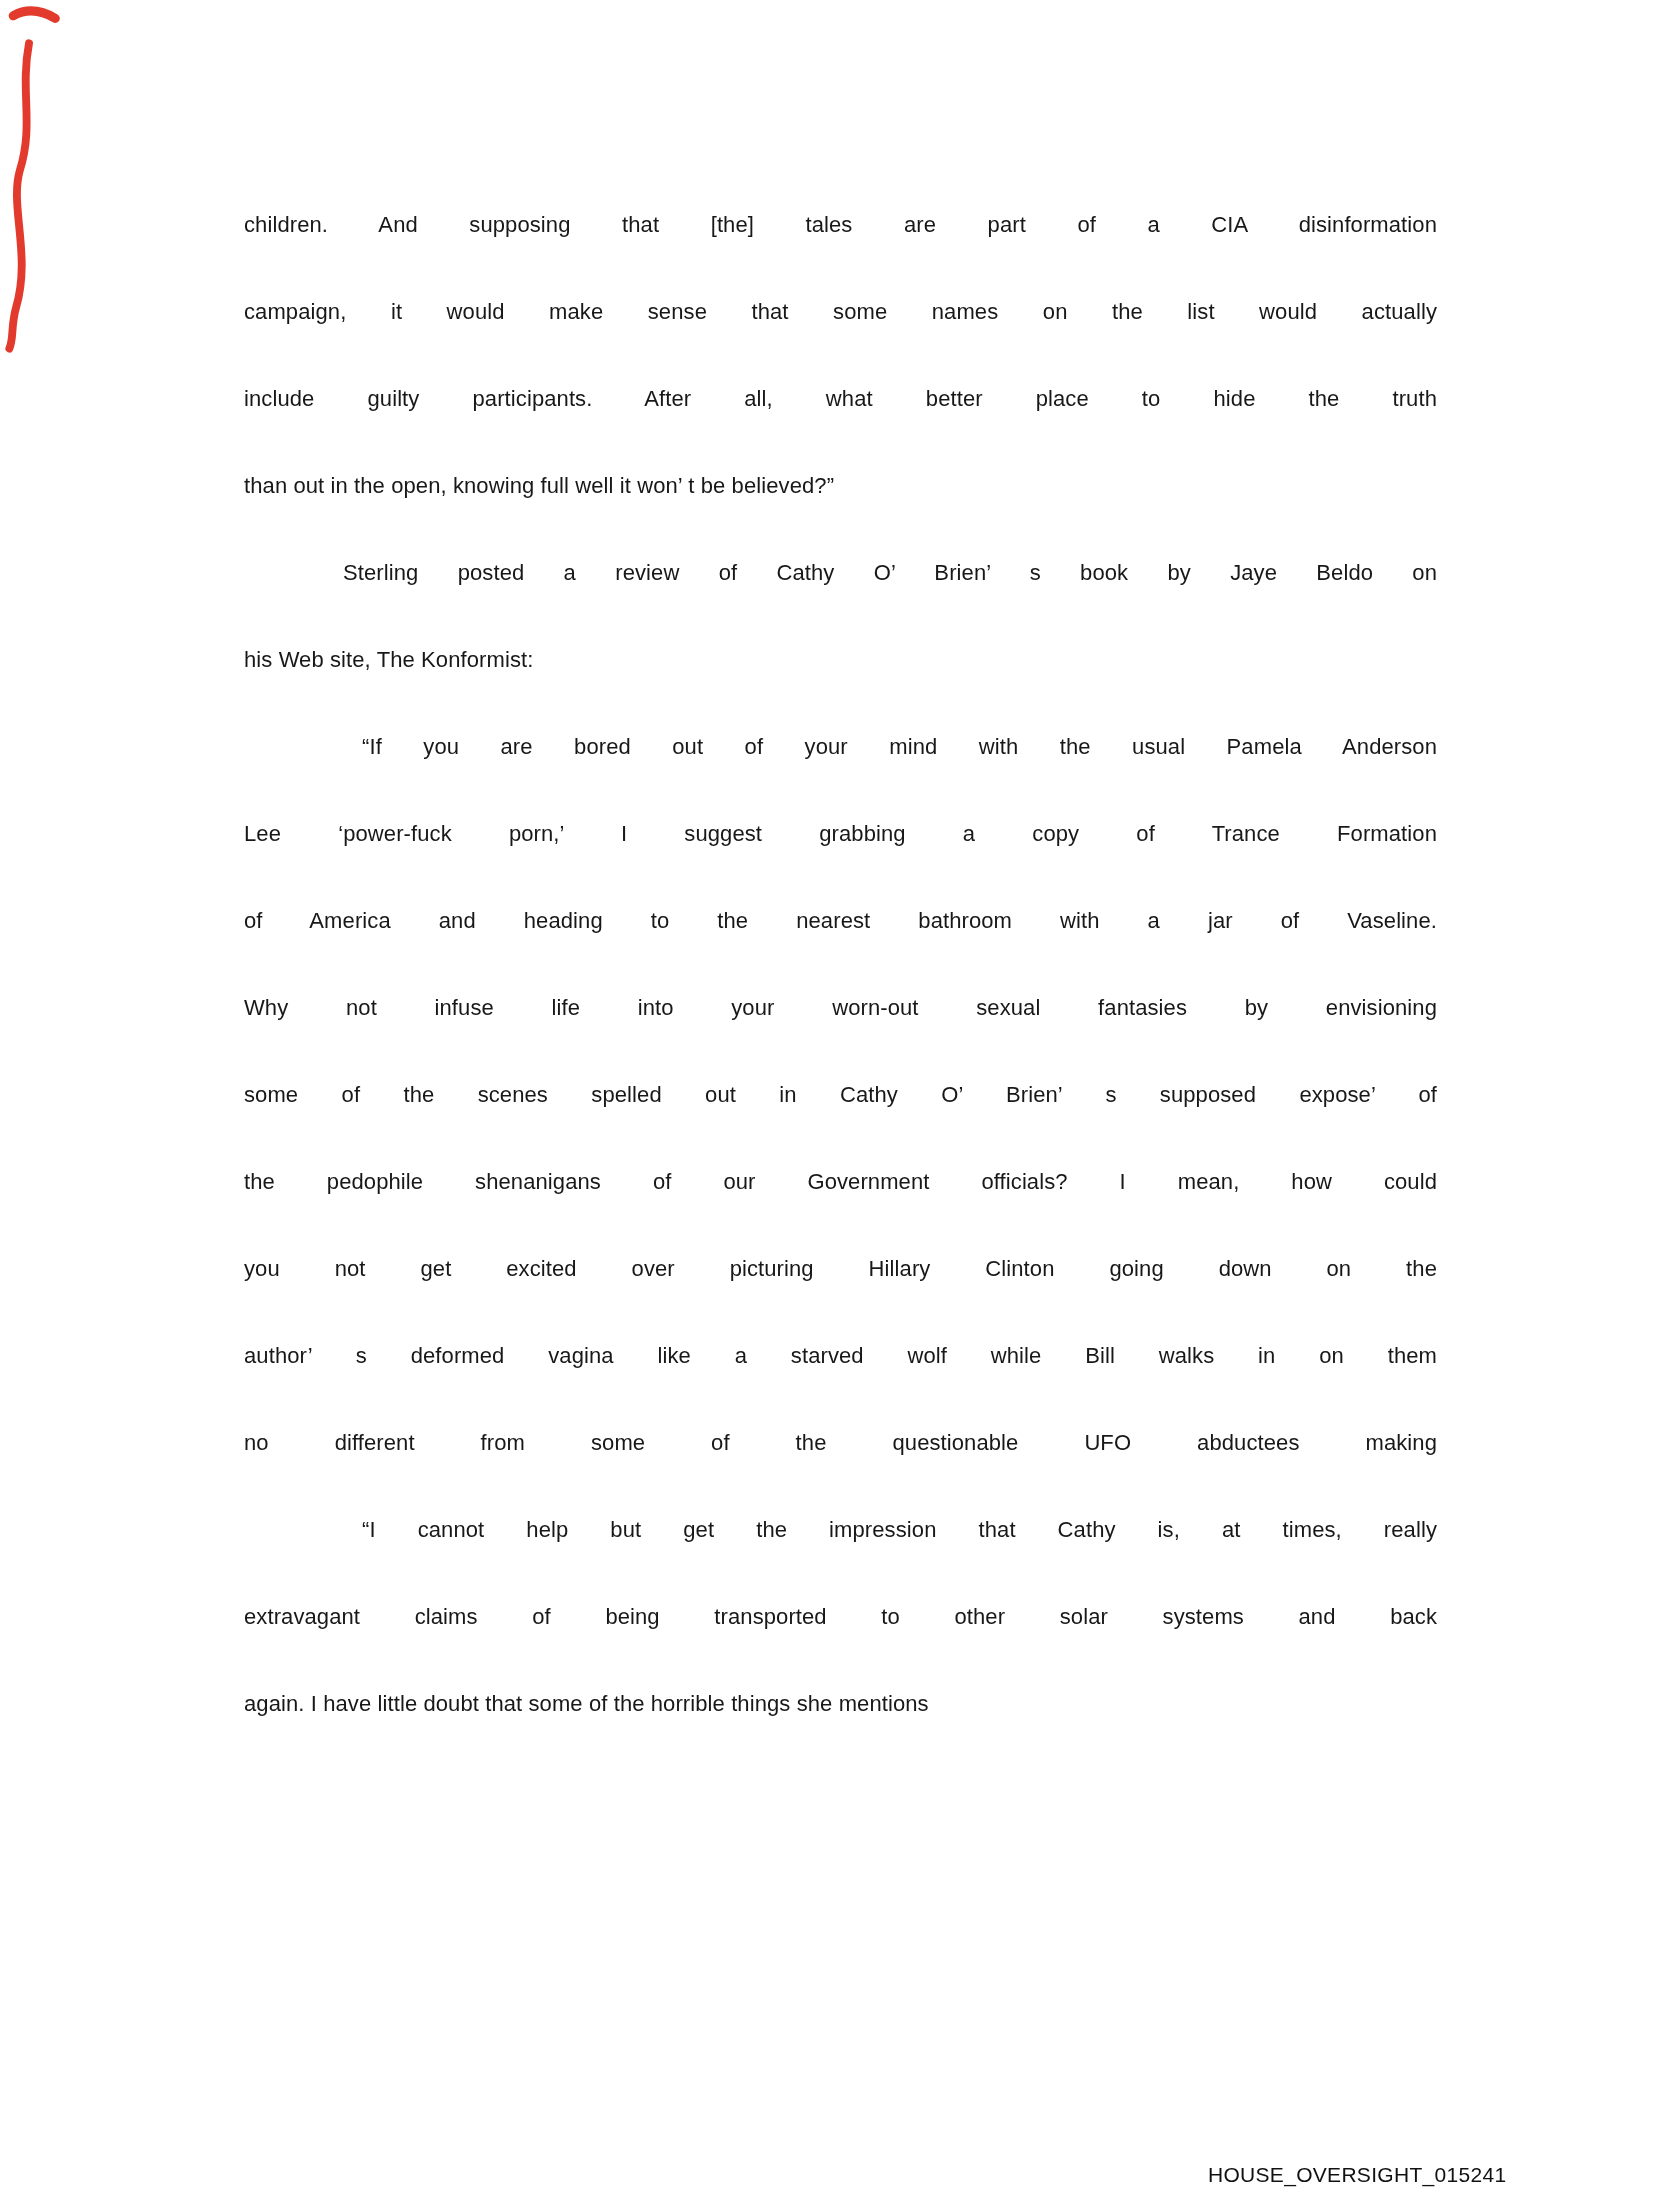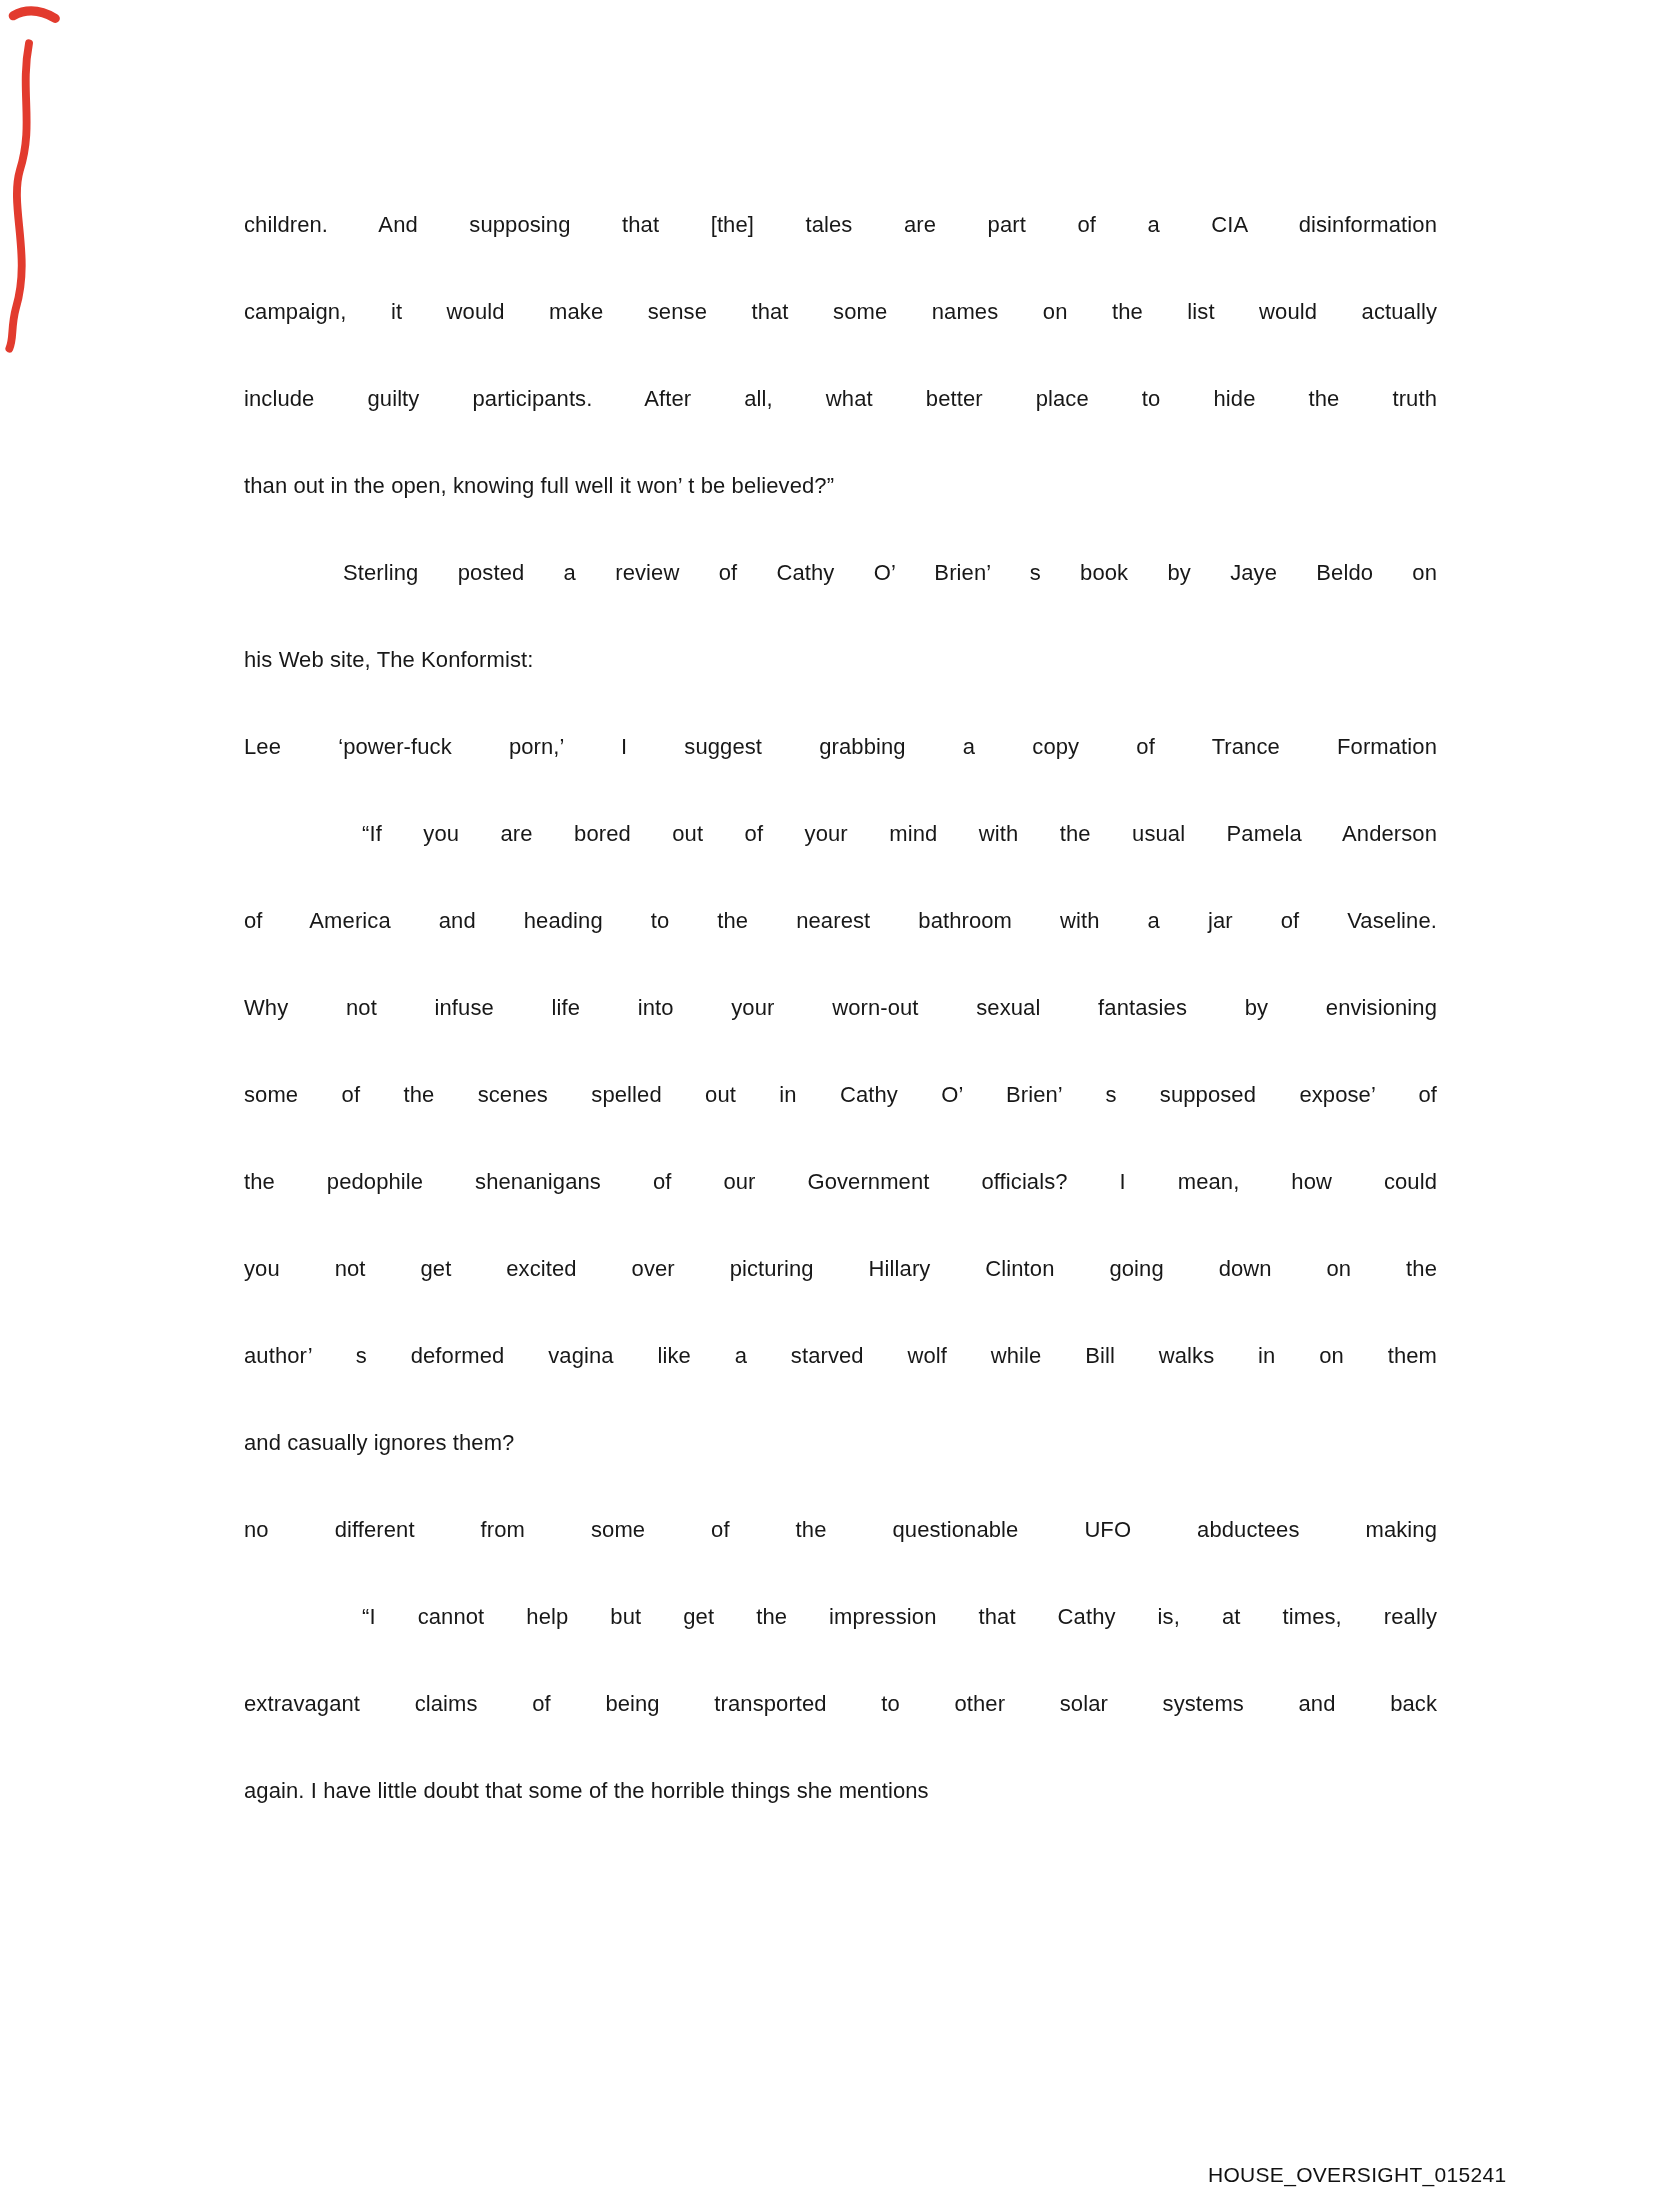"Lee ‘power-fuck porn,’ I suggest" div.line { order: before "“If you are bored out" -> after "“If you are bored out" }
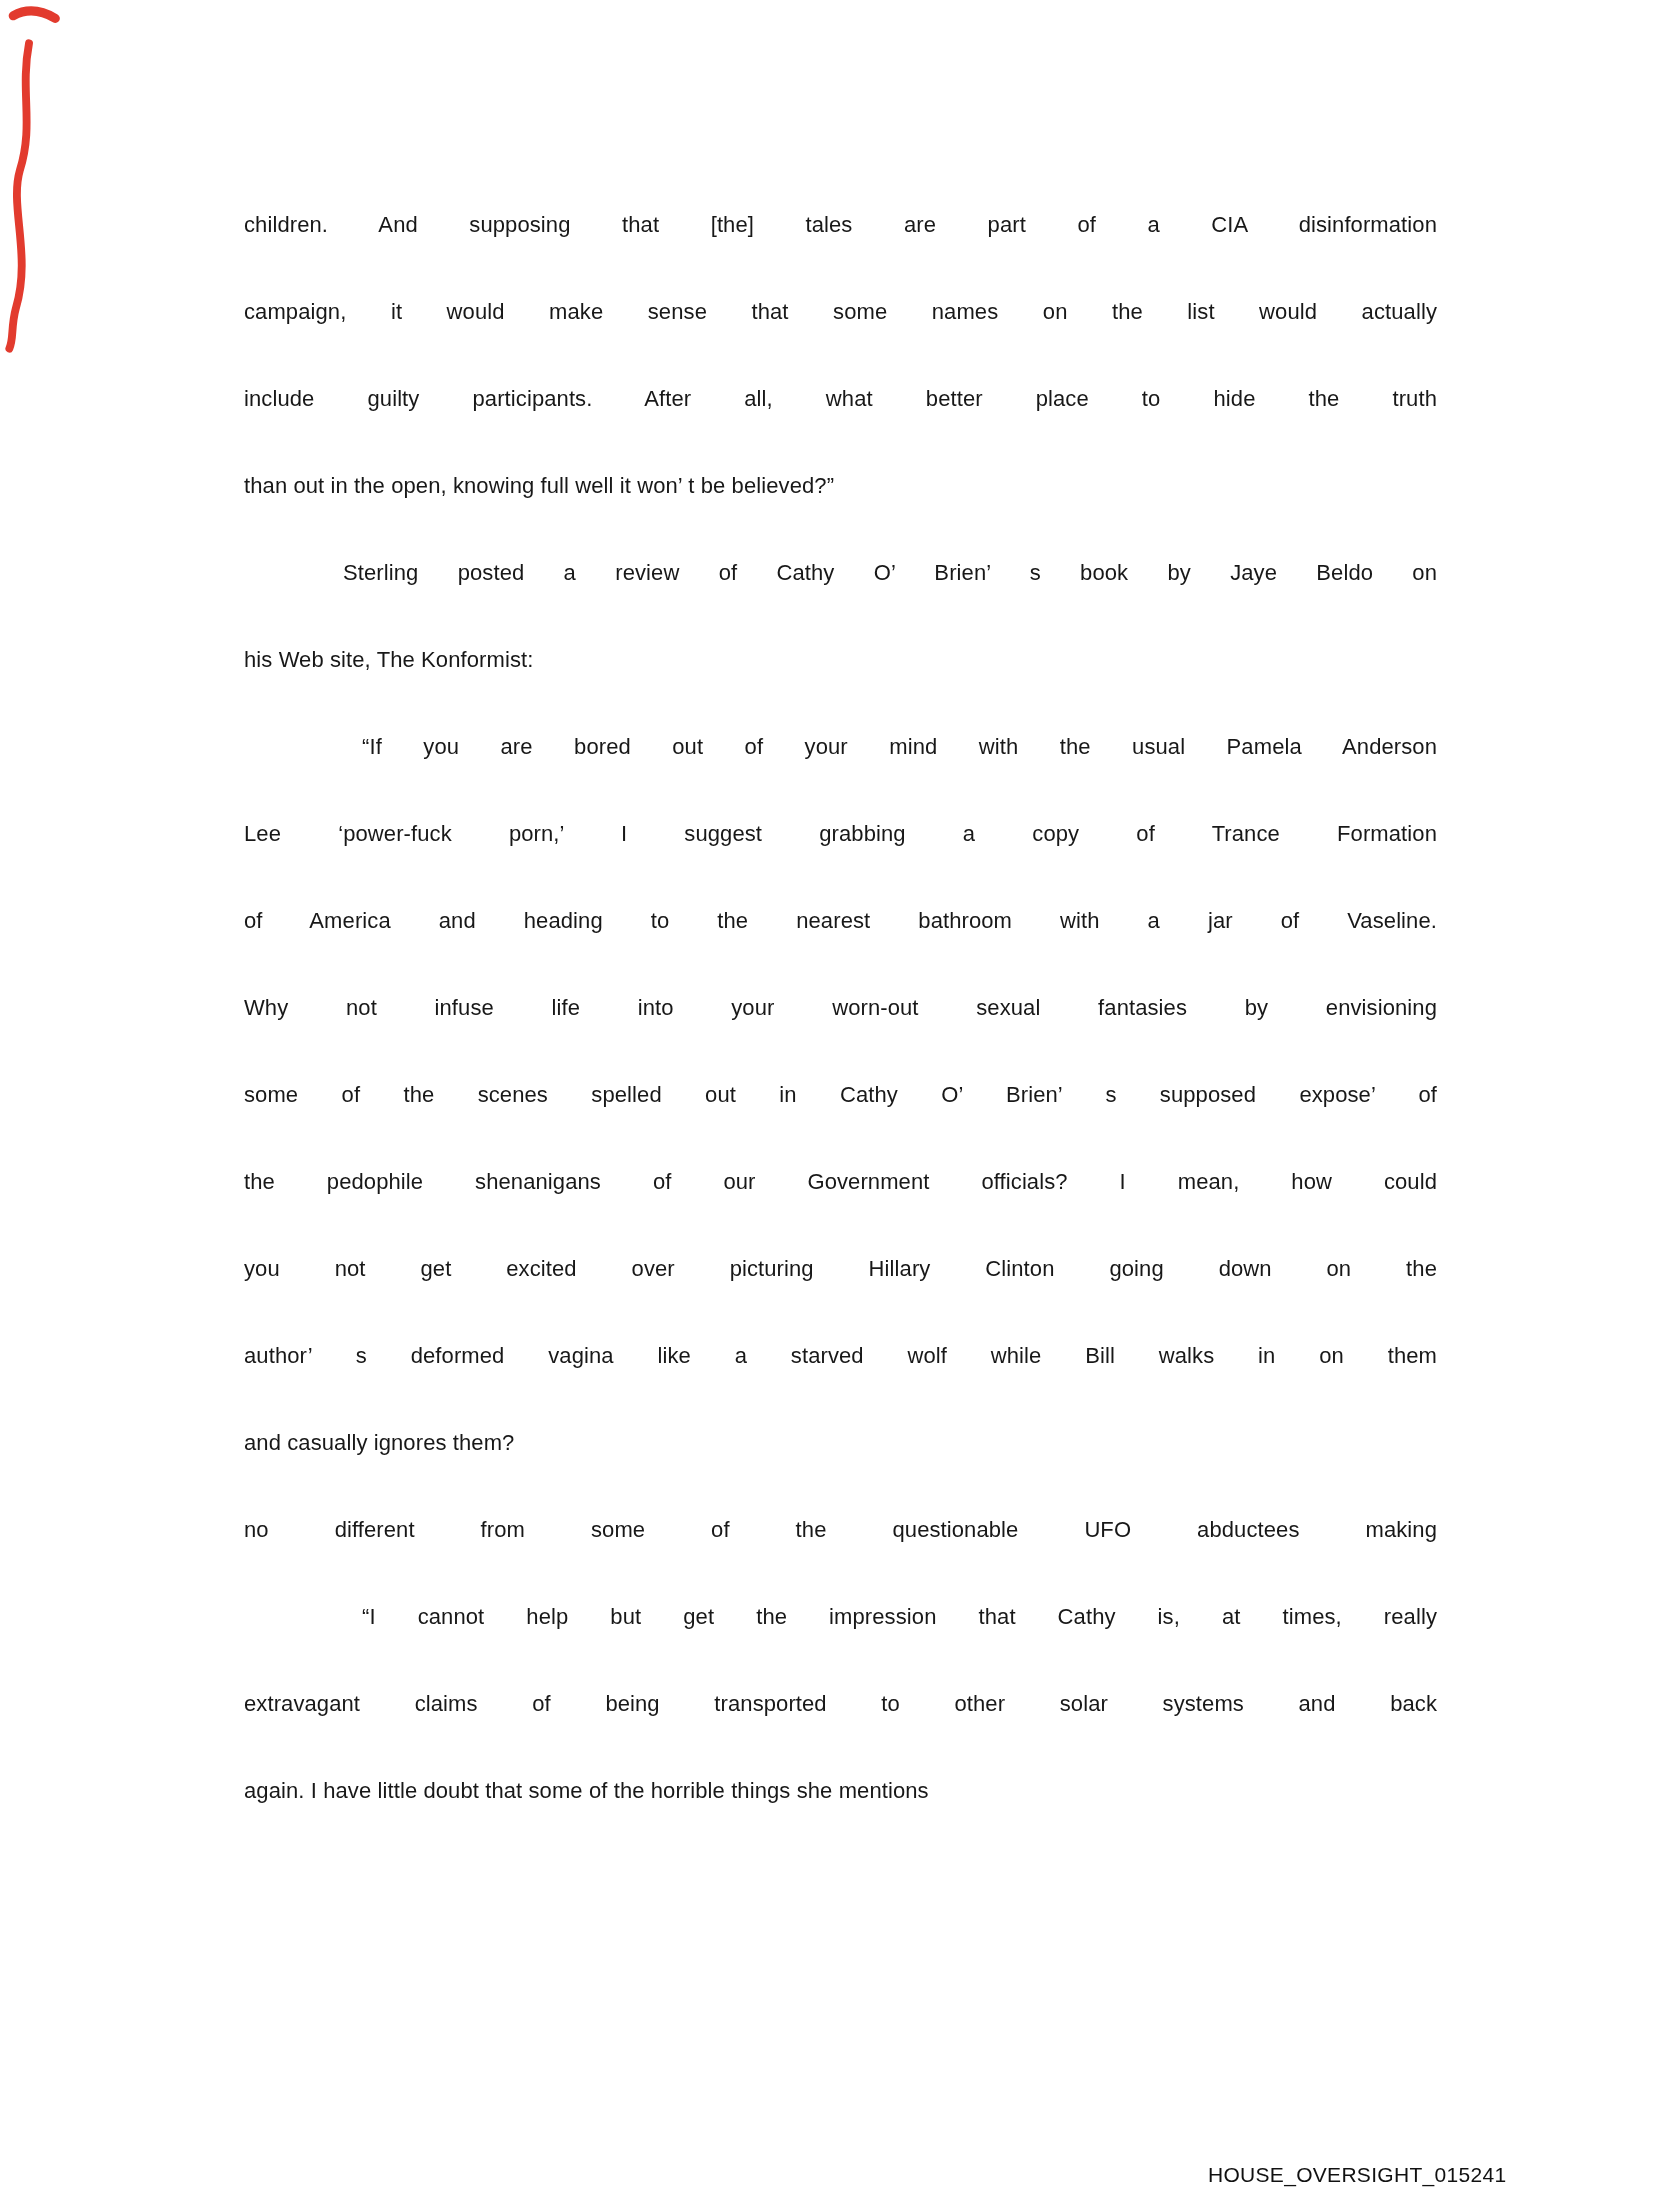"and casually ignores them?" div.line { html: <div><span>and casually ignores them?</span></div> -> none }
